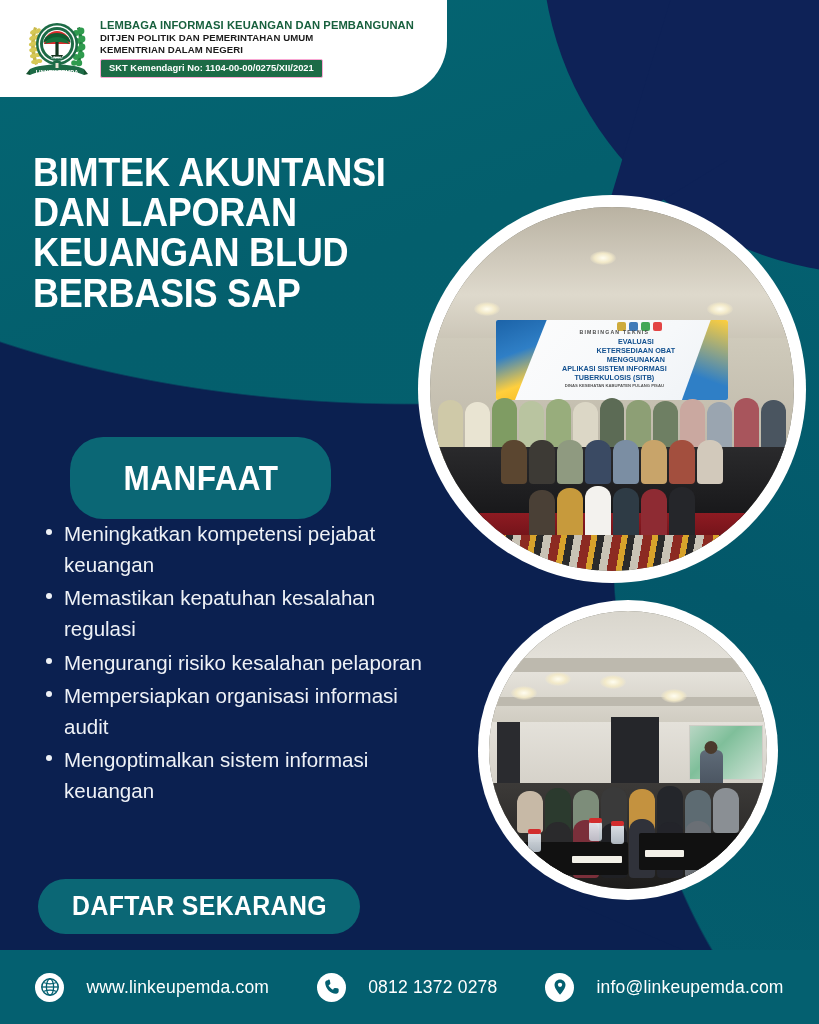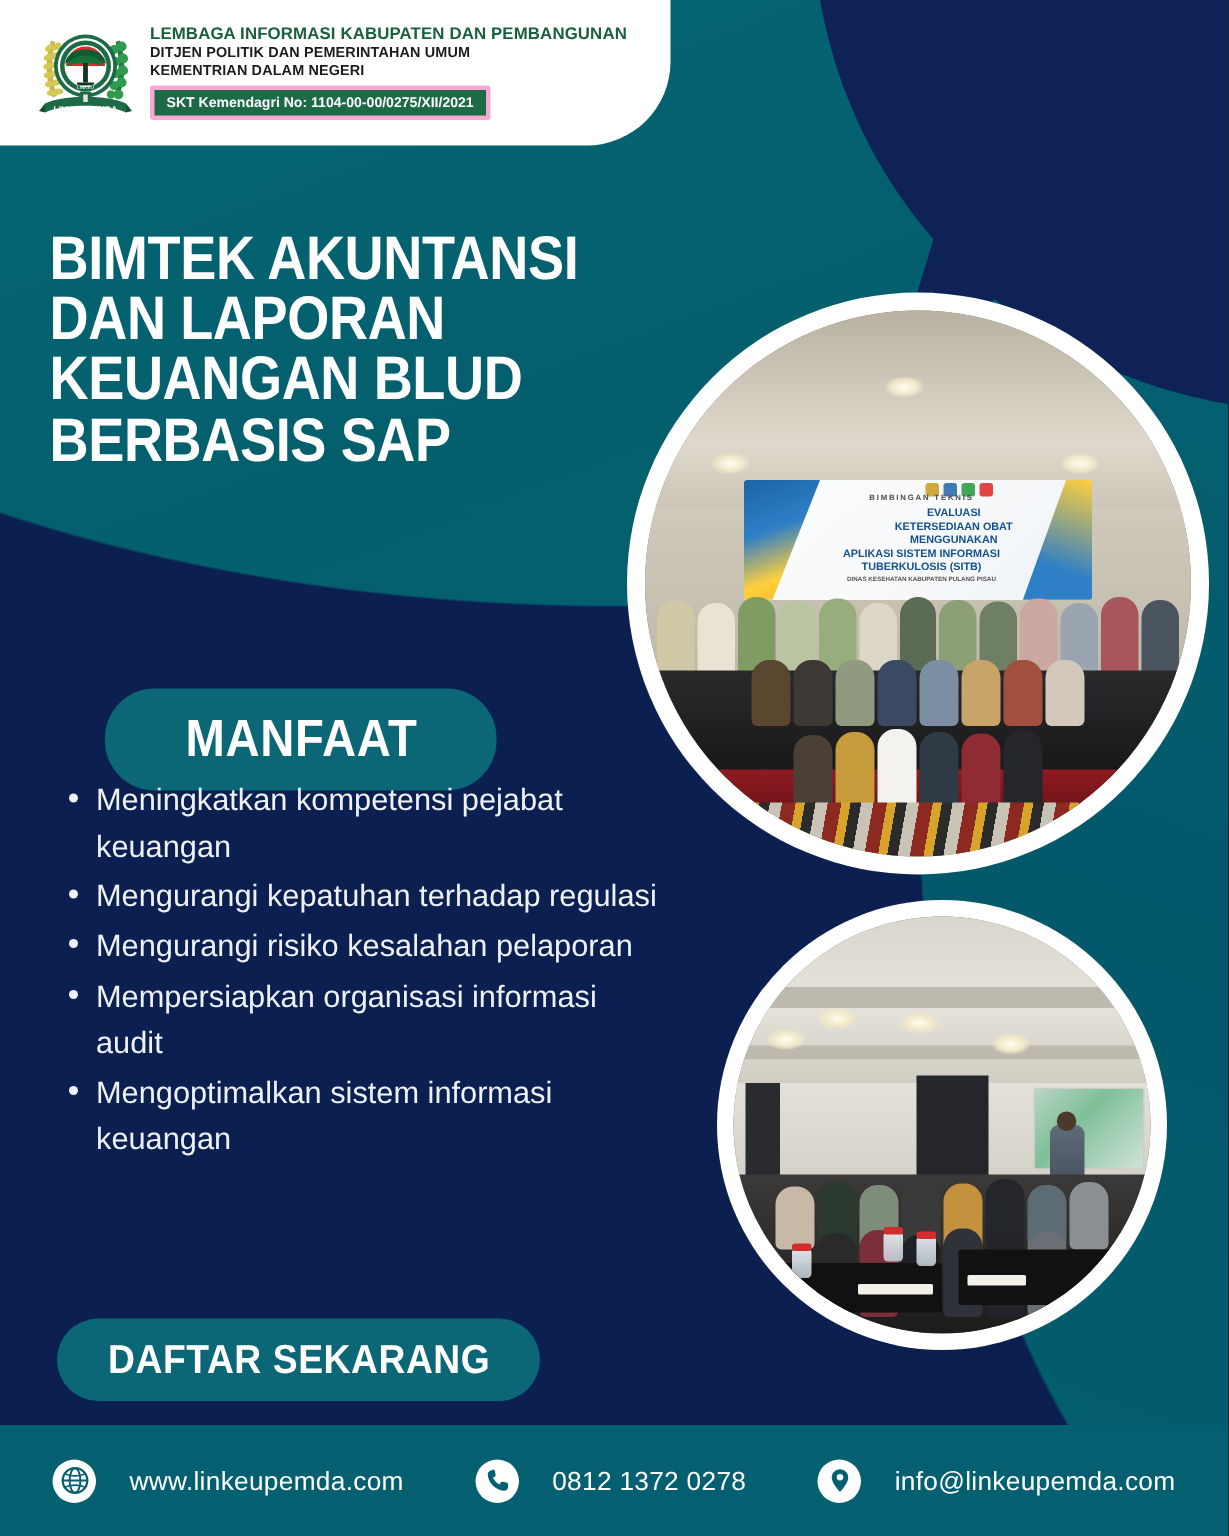"LEMBAGA INFORMASI KABUPATEN DAN" div.h-line1 { text: KABUPATEN -> KEUANGAN }
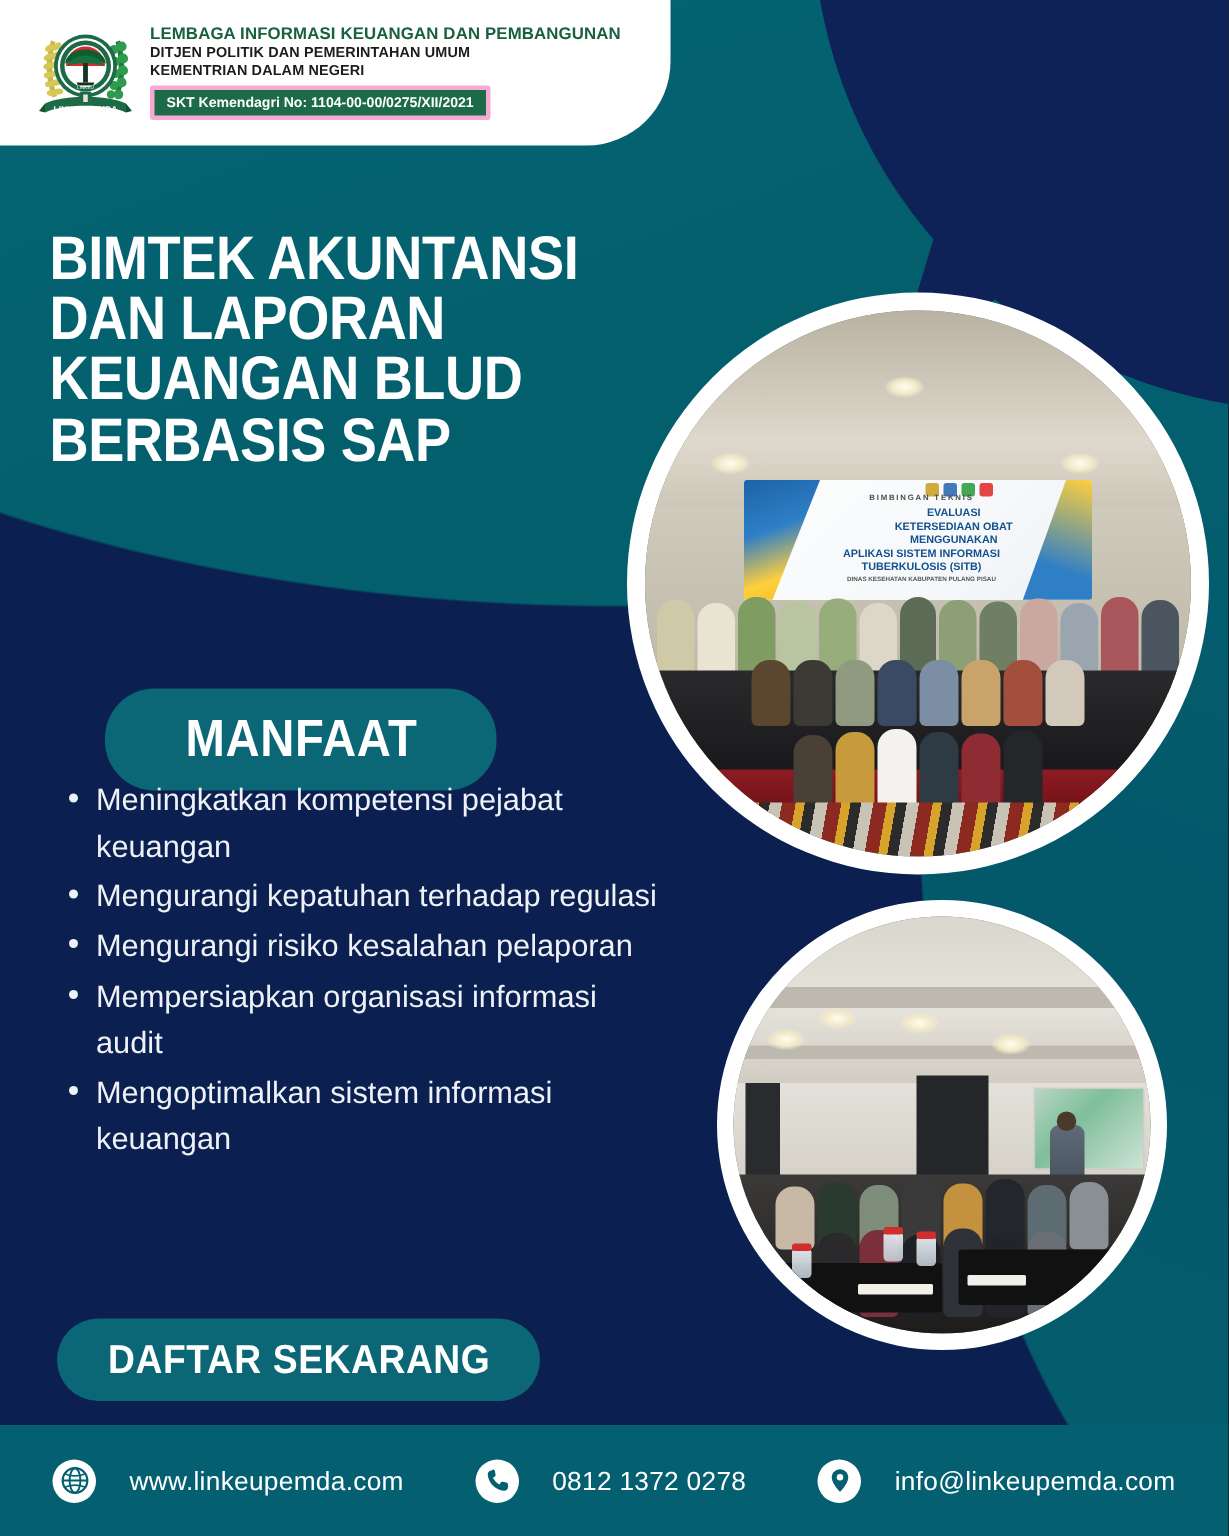"SKT Kemendagri No:" .skt { border: 3px solid #f9a8d4 -> 1px solid #f9a8d4 }
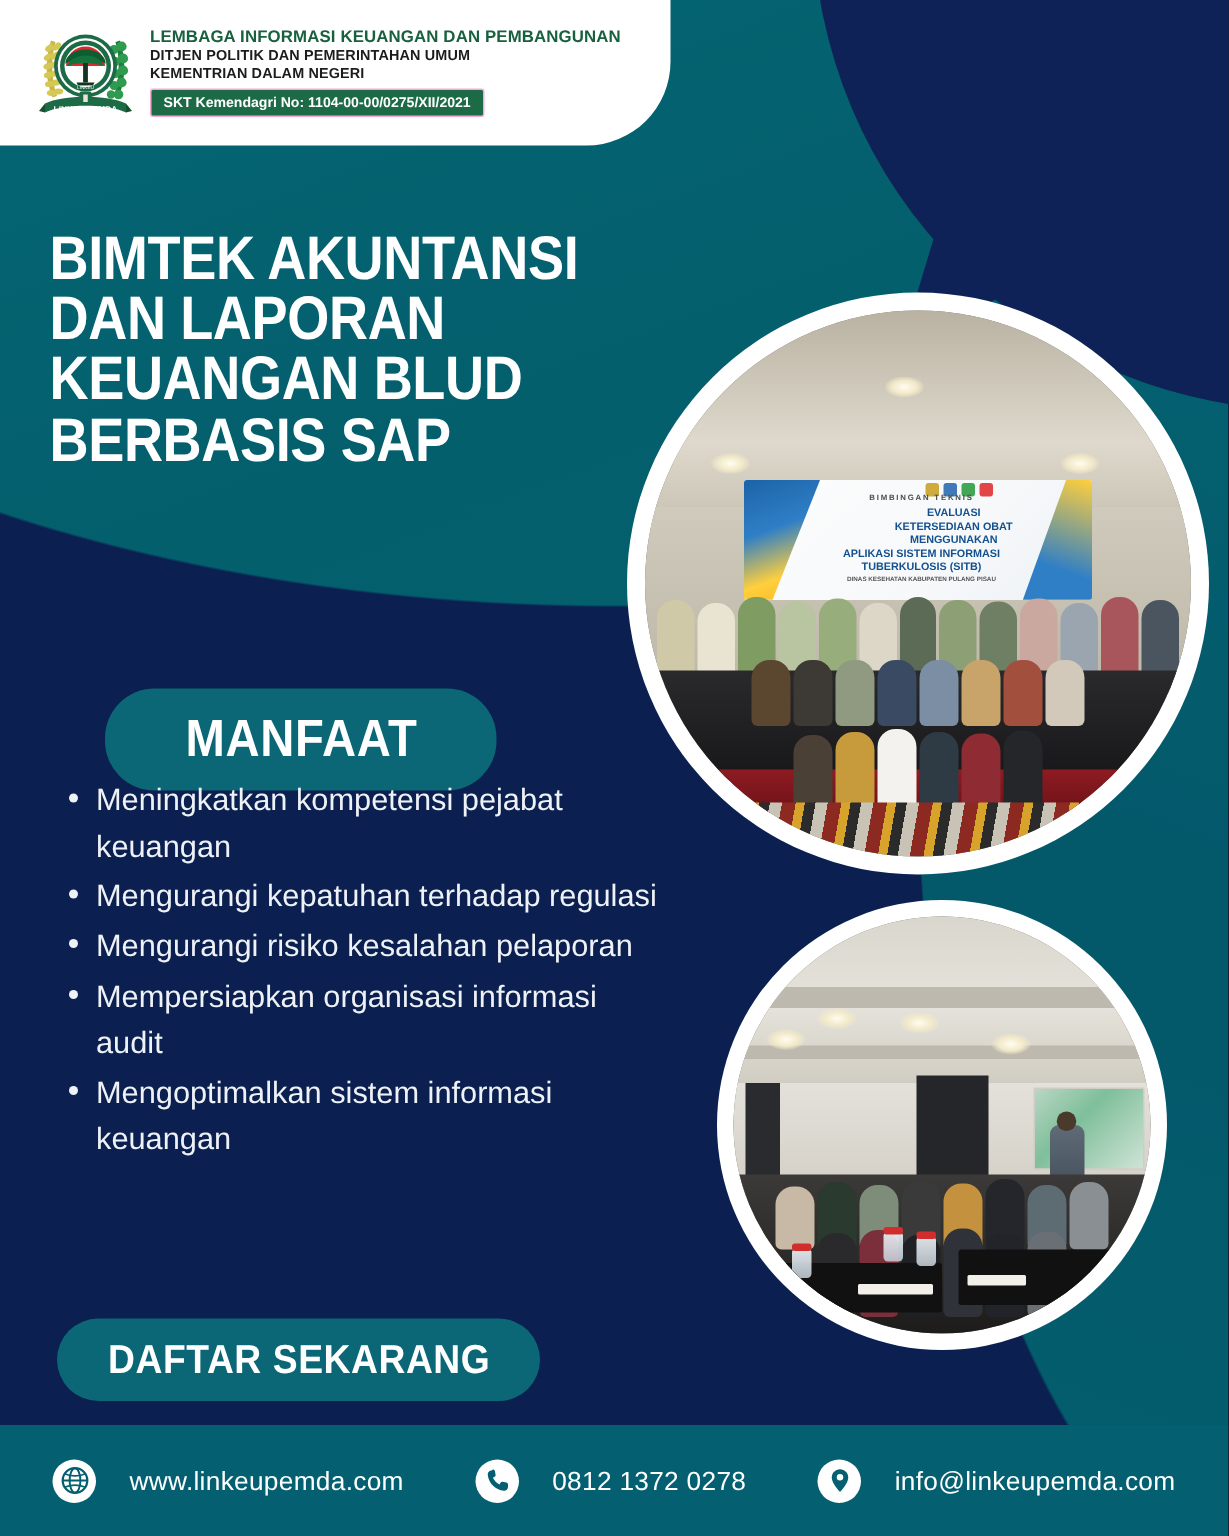"MANFAAT" .manfaat { height: 68px -> 82px; top: 459px -> 437px }
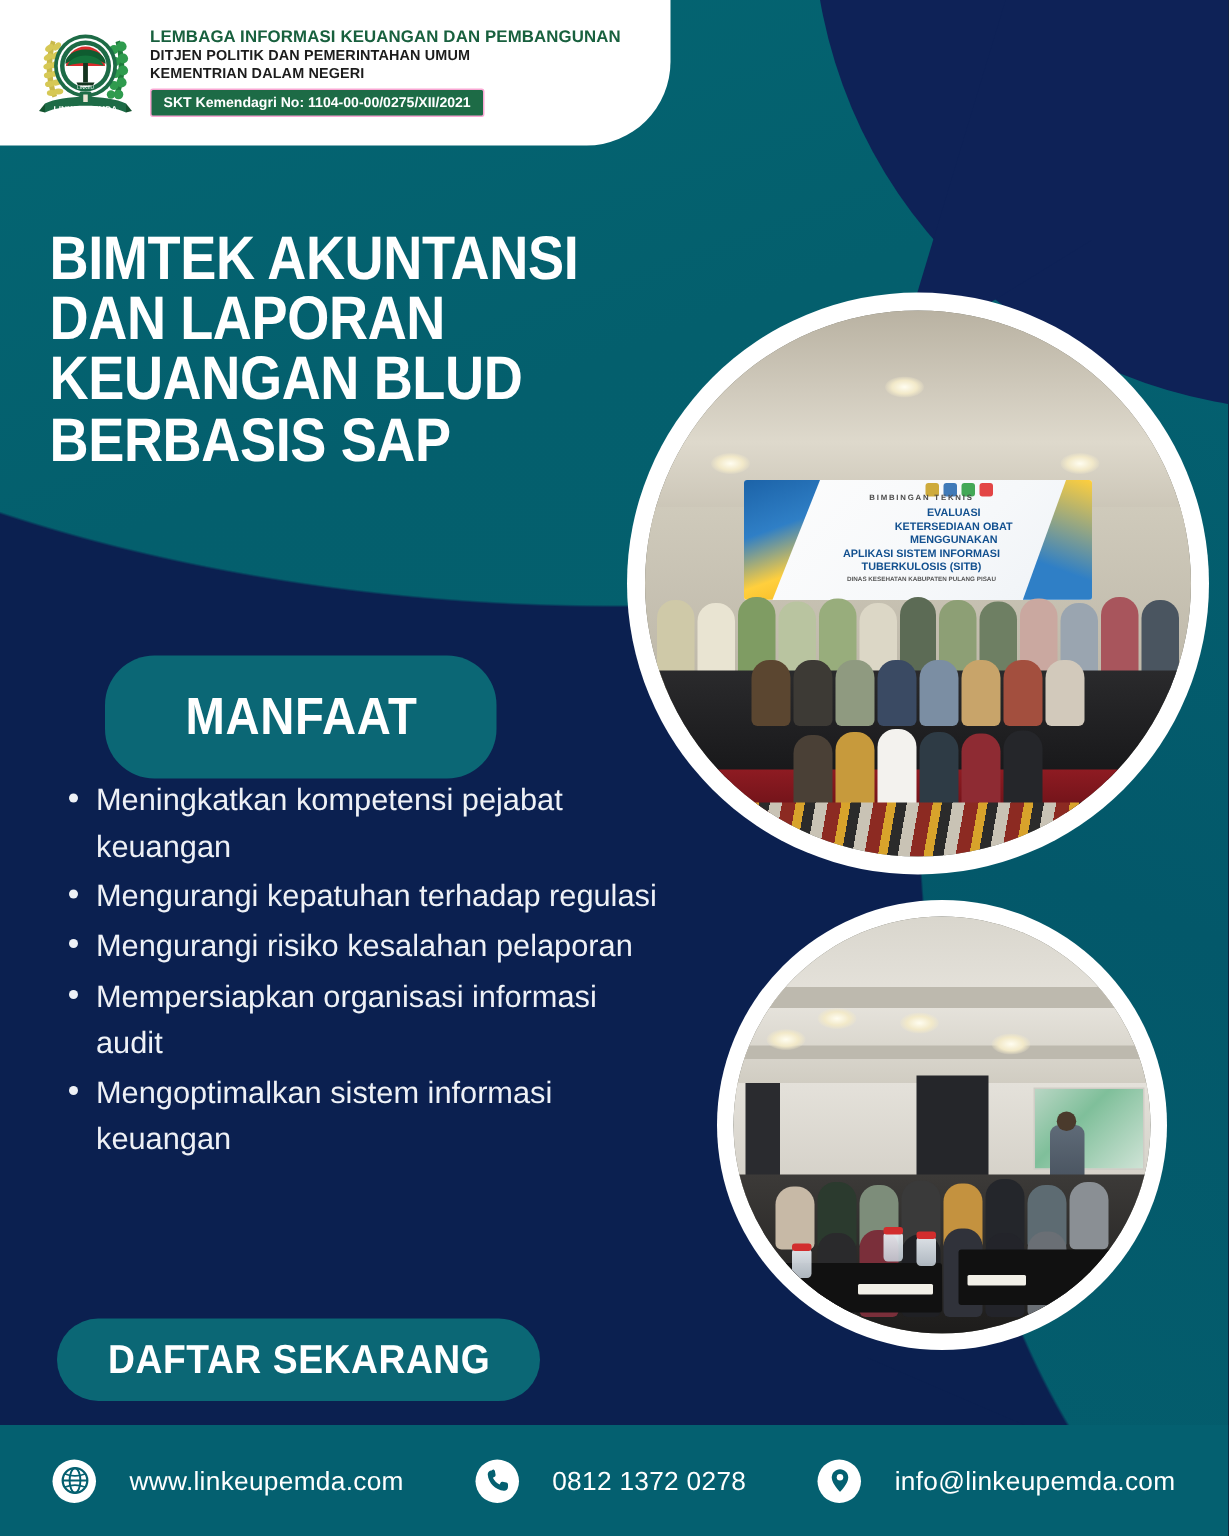"Mengurangi kepatuhan terhadap regulasi" li { text: Mengurangi kepatuhan terhadap -> Memastikan kepatuhan kesalahan }
